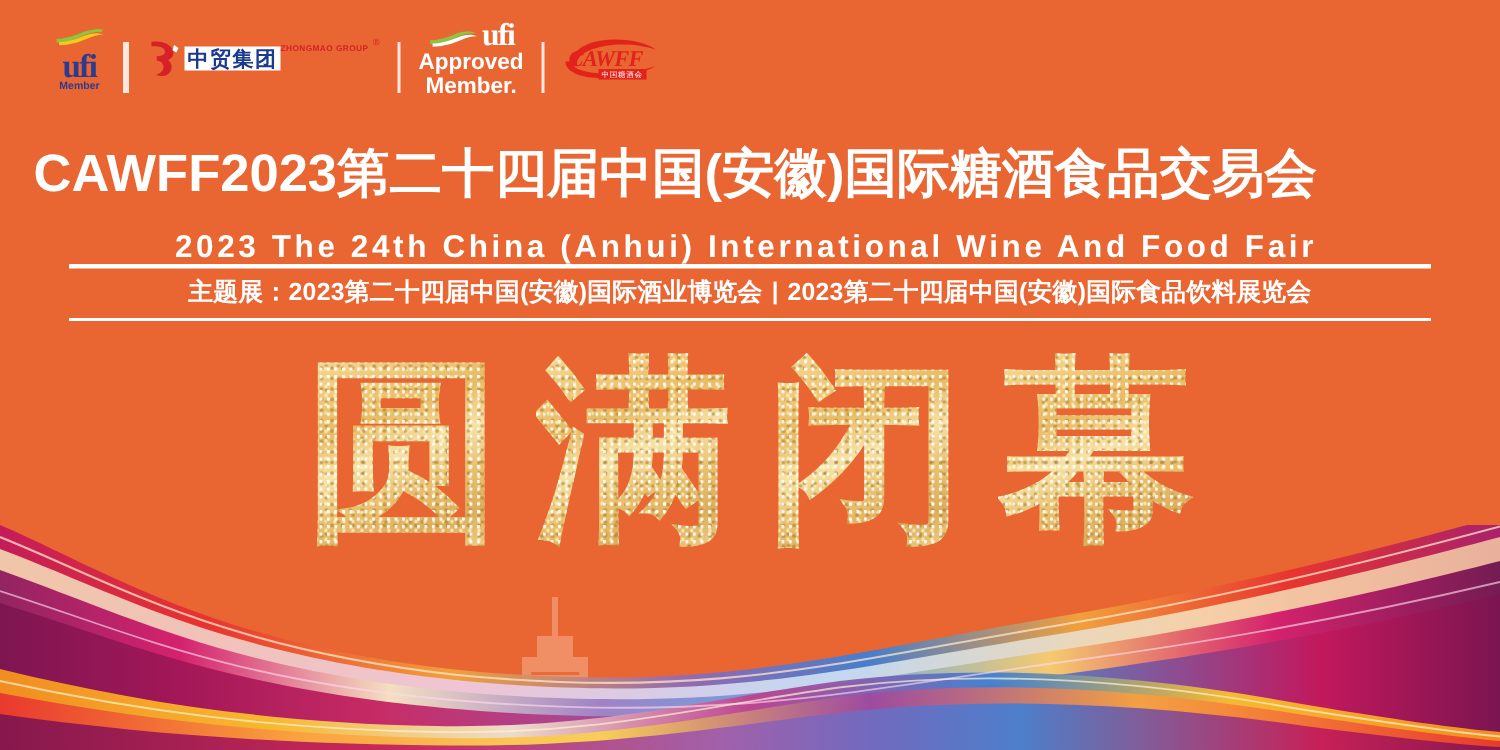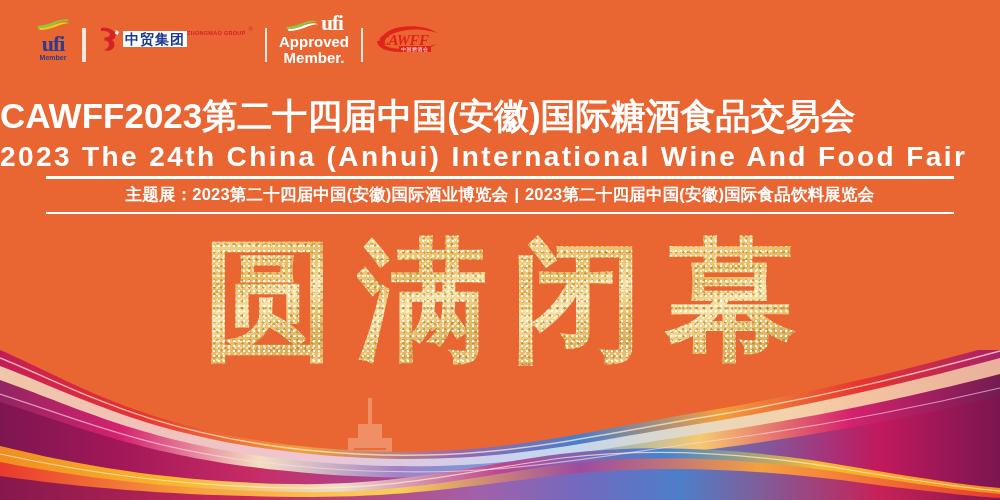"CAWFF2023第二十四届中国(安徽)国际糖酒食品交易会" #headline-zone { text-align: left -> right }
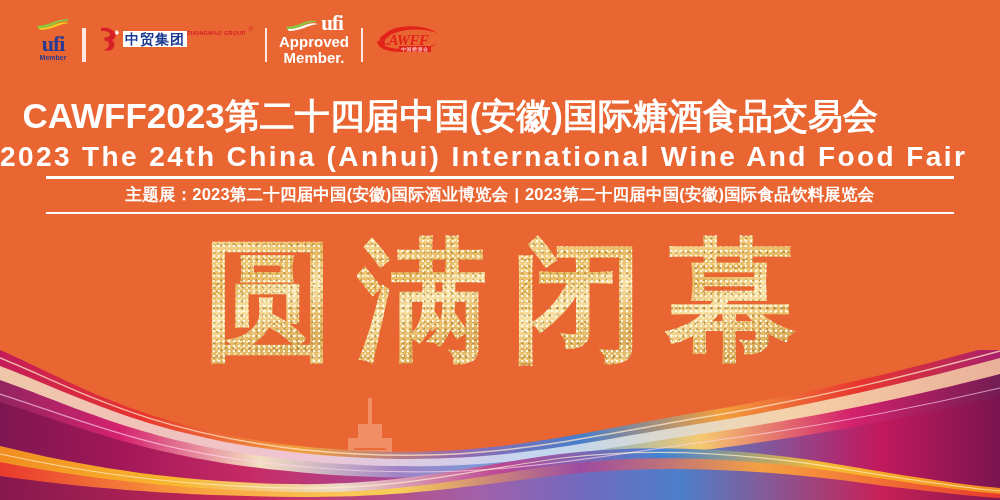"2023 The 24th China (Anhui)" #title-en { font-size: 28px -> 21px; margin-top: 6px -> 18px }
